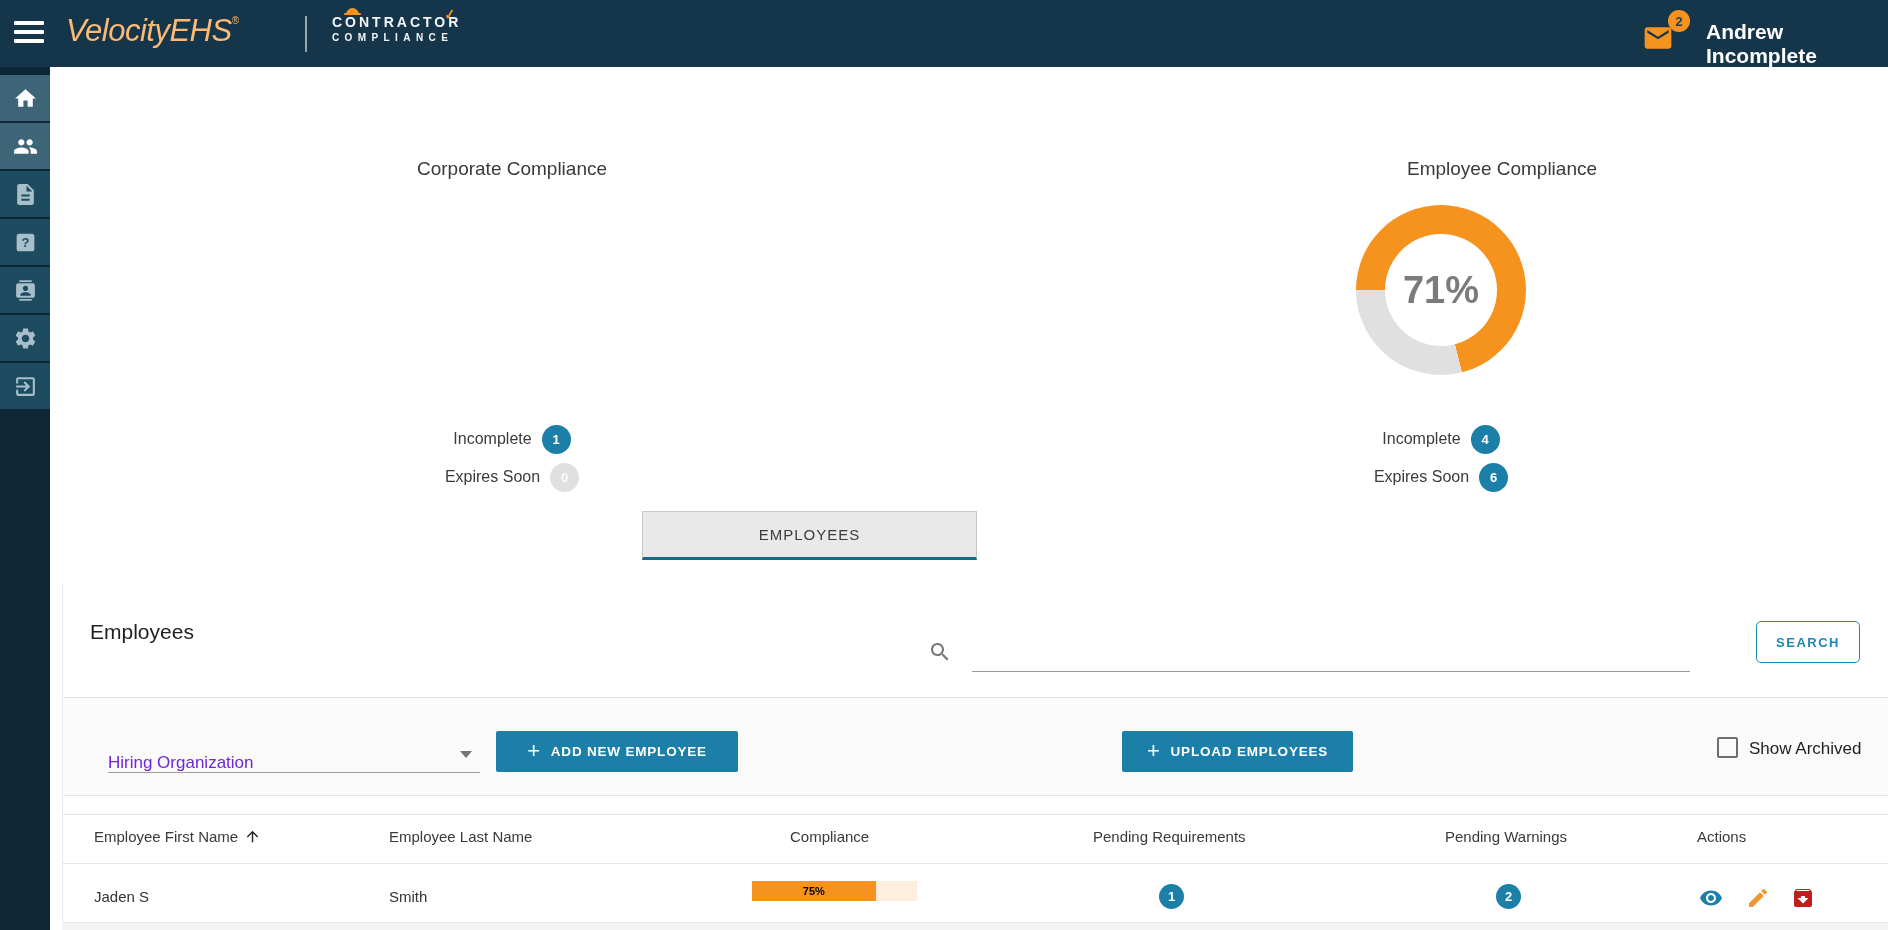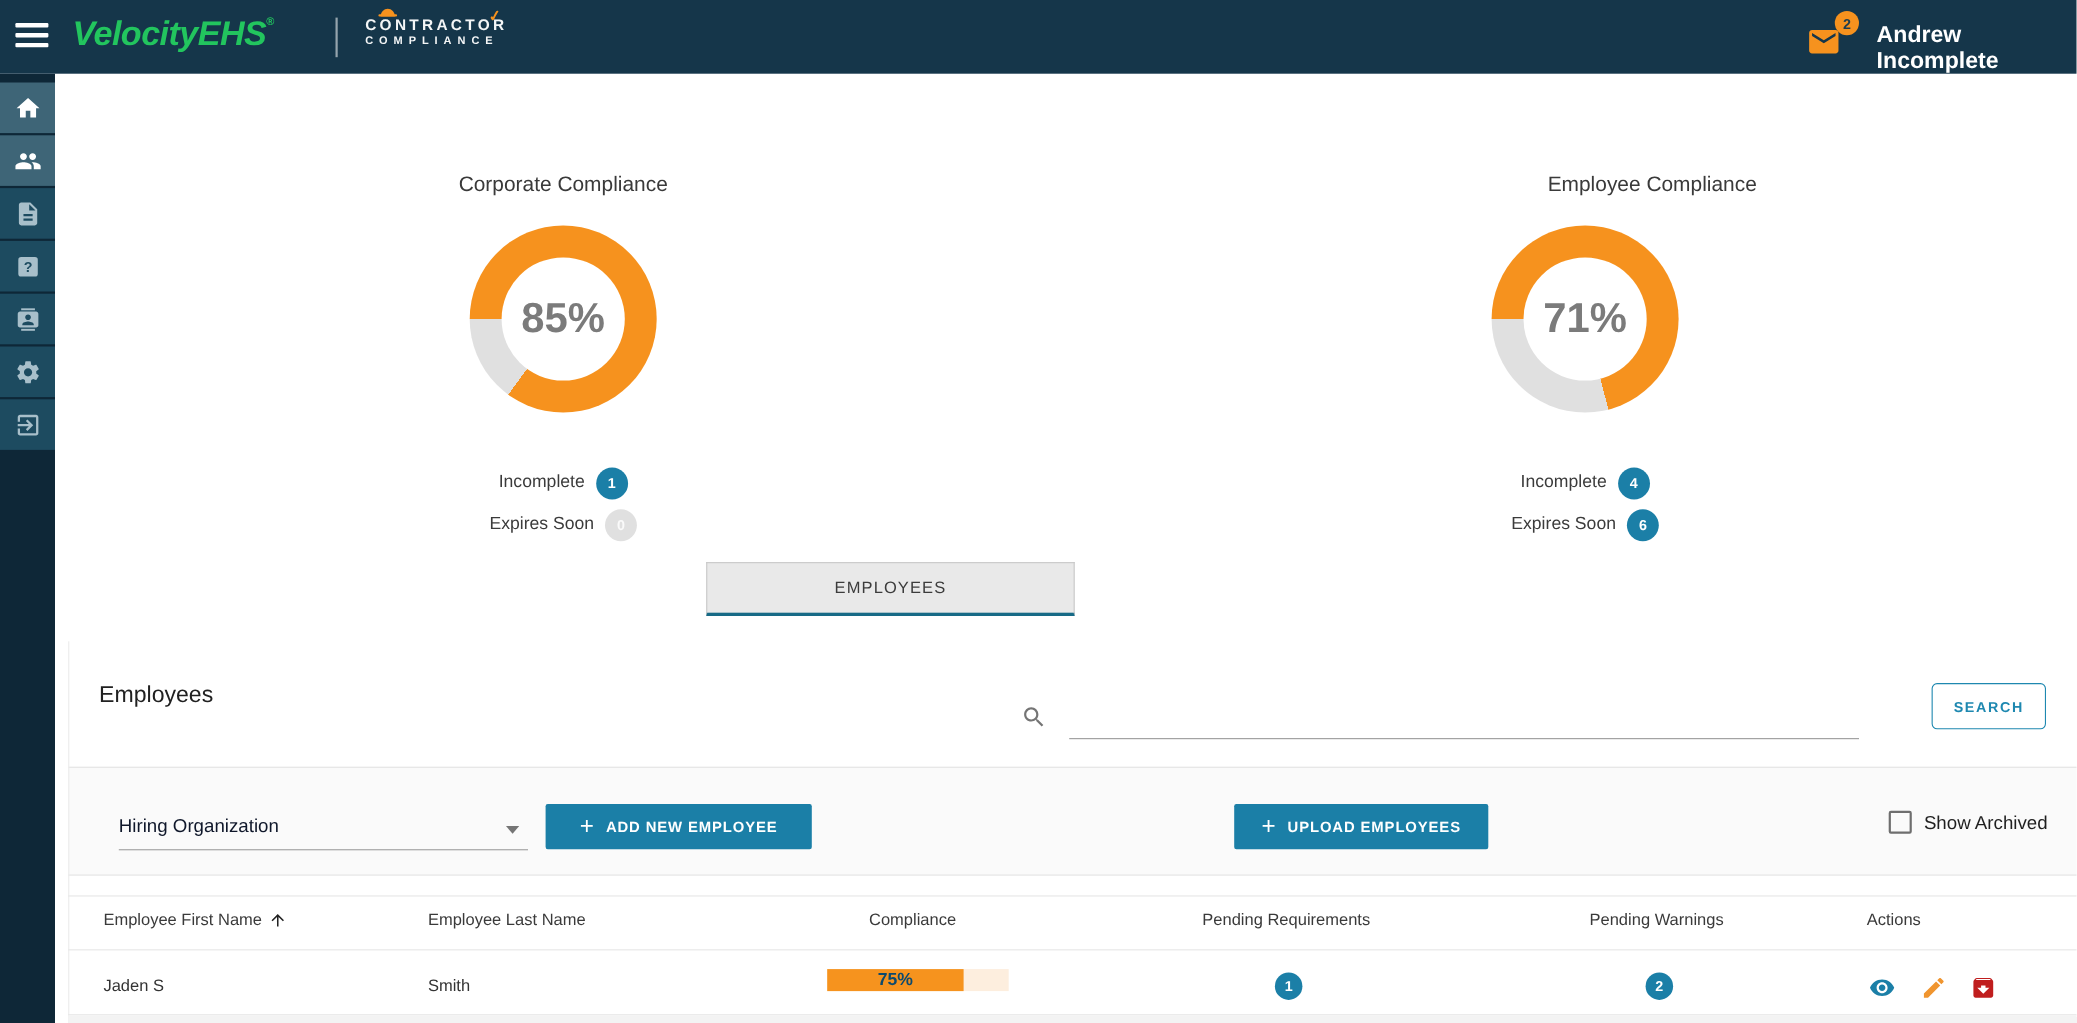"VelocityEHS®" .brand { color: #22c55e -> #fdba74; font-weight: 700 -> 400 }
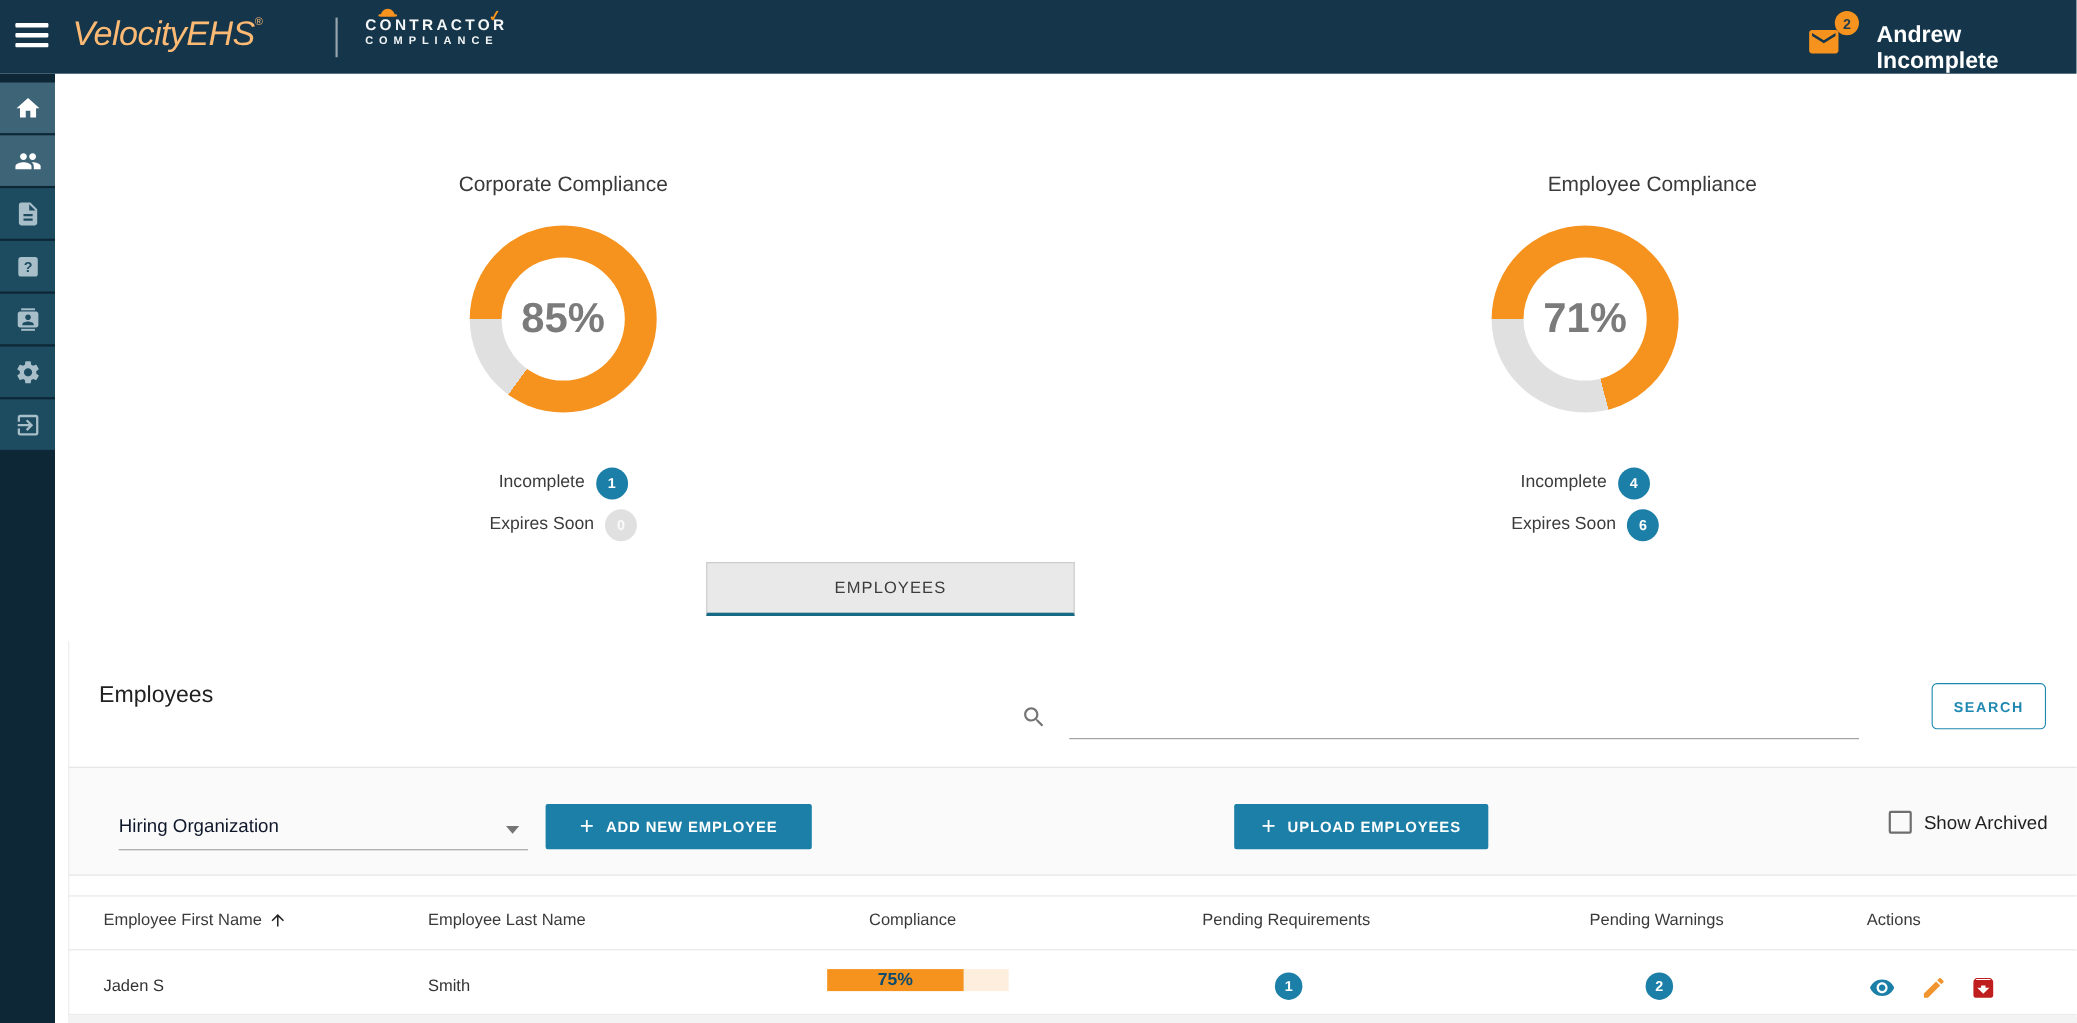"85%" div.donut { html: <div> <div> <span>85%</span> </div> </div> -> none }
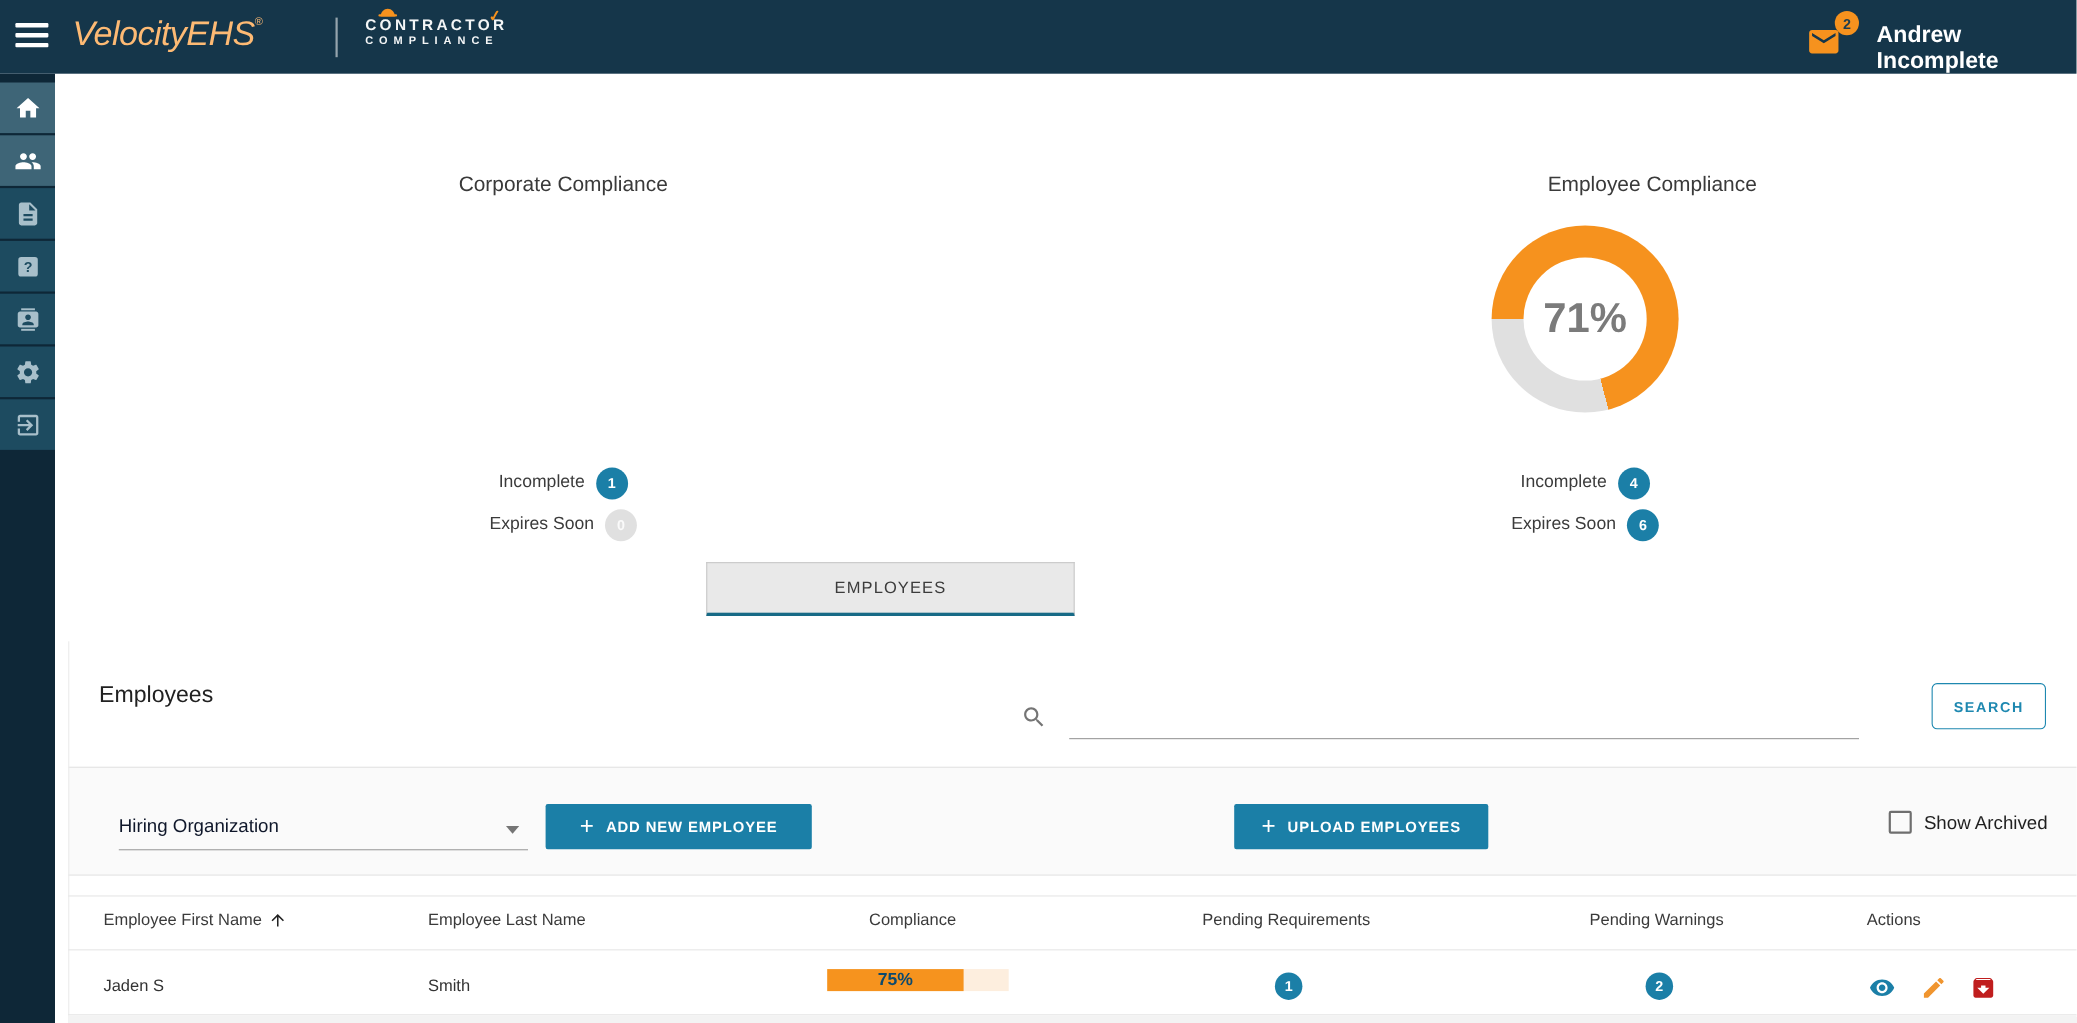"Hiring Organization" .select .ph { color: #0f172a -> #6d28d9; top: 5px -> 17px }
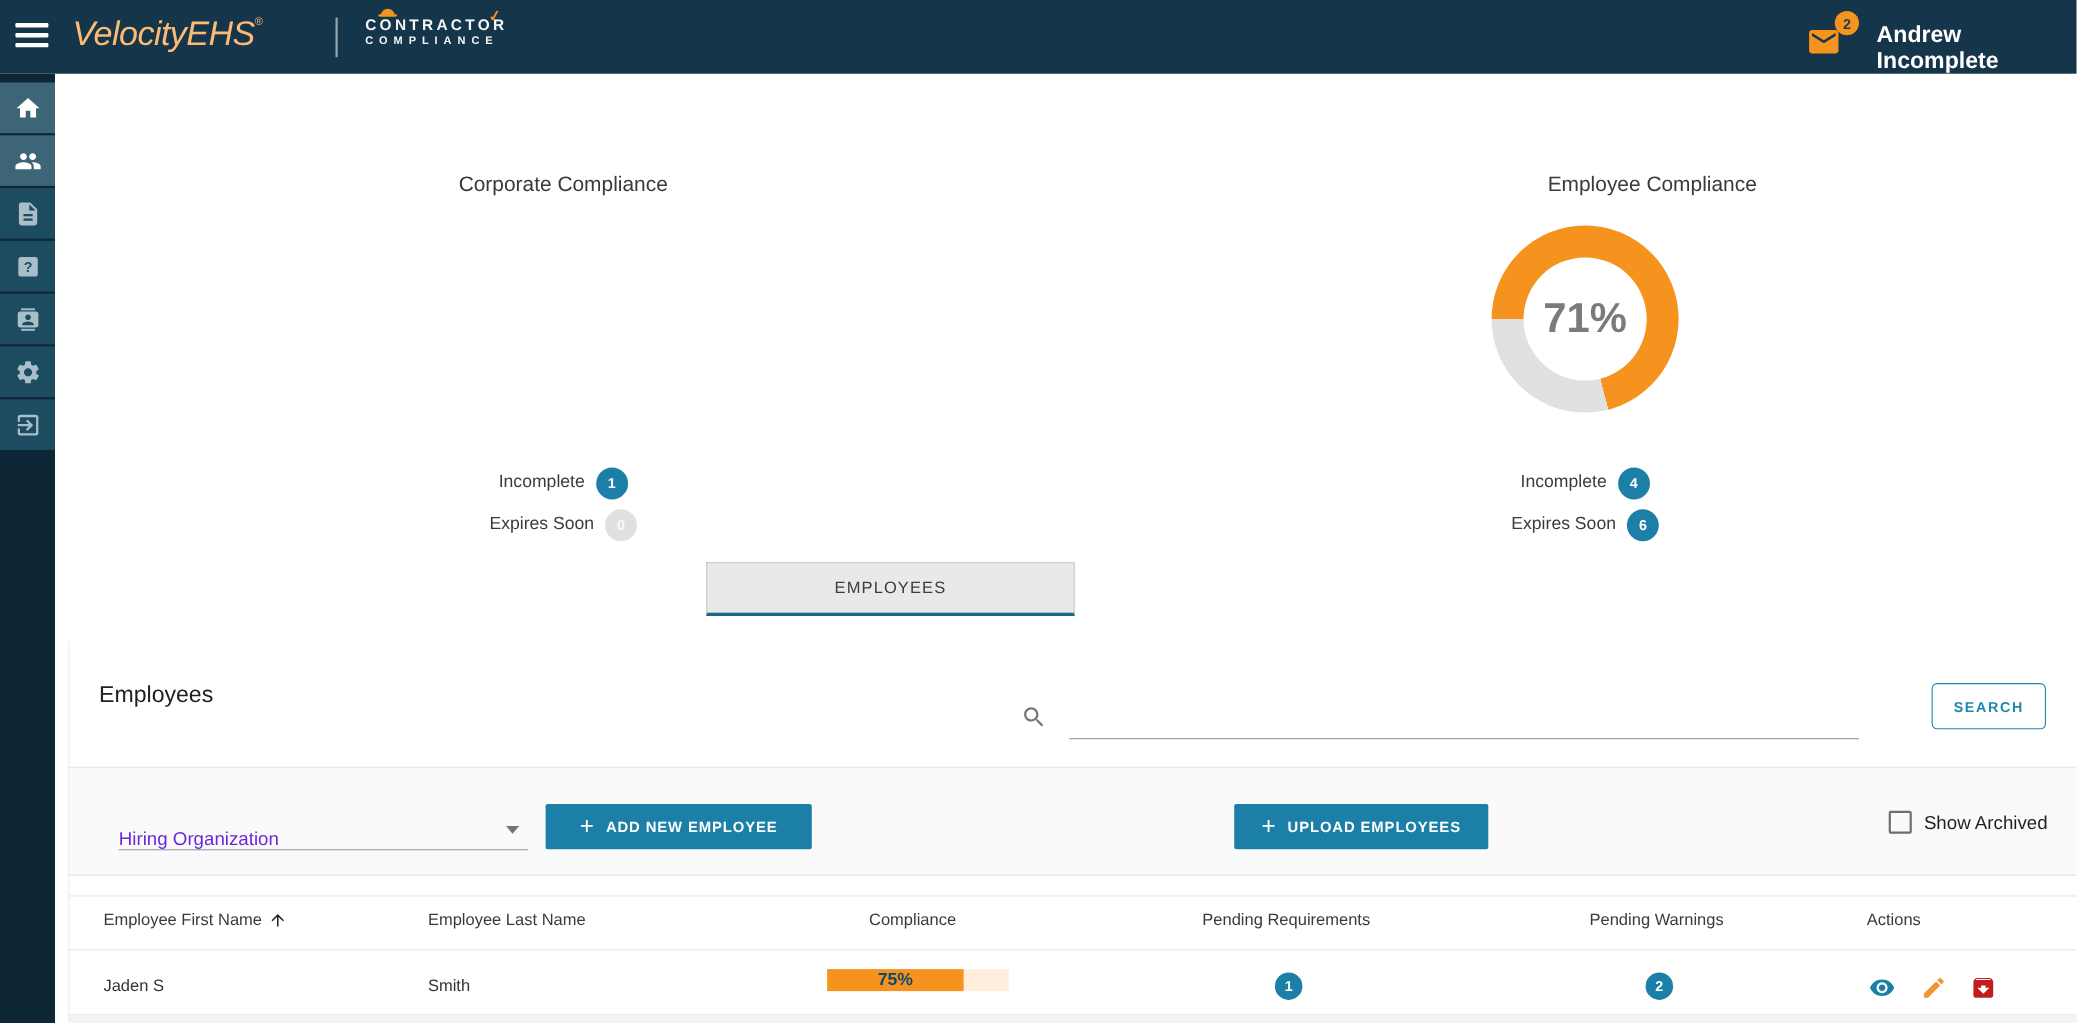"75%" .bar-fill span { color: #0c4a6e -> #000000; font-size: 16px -> 11px }
